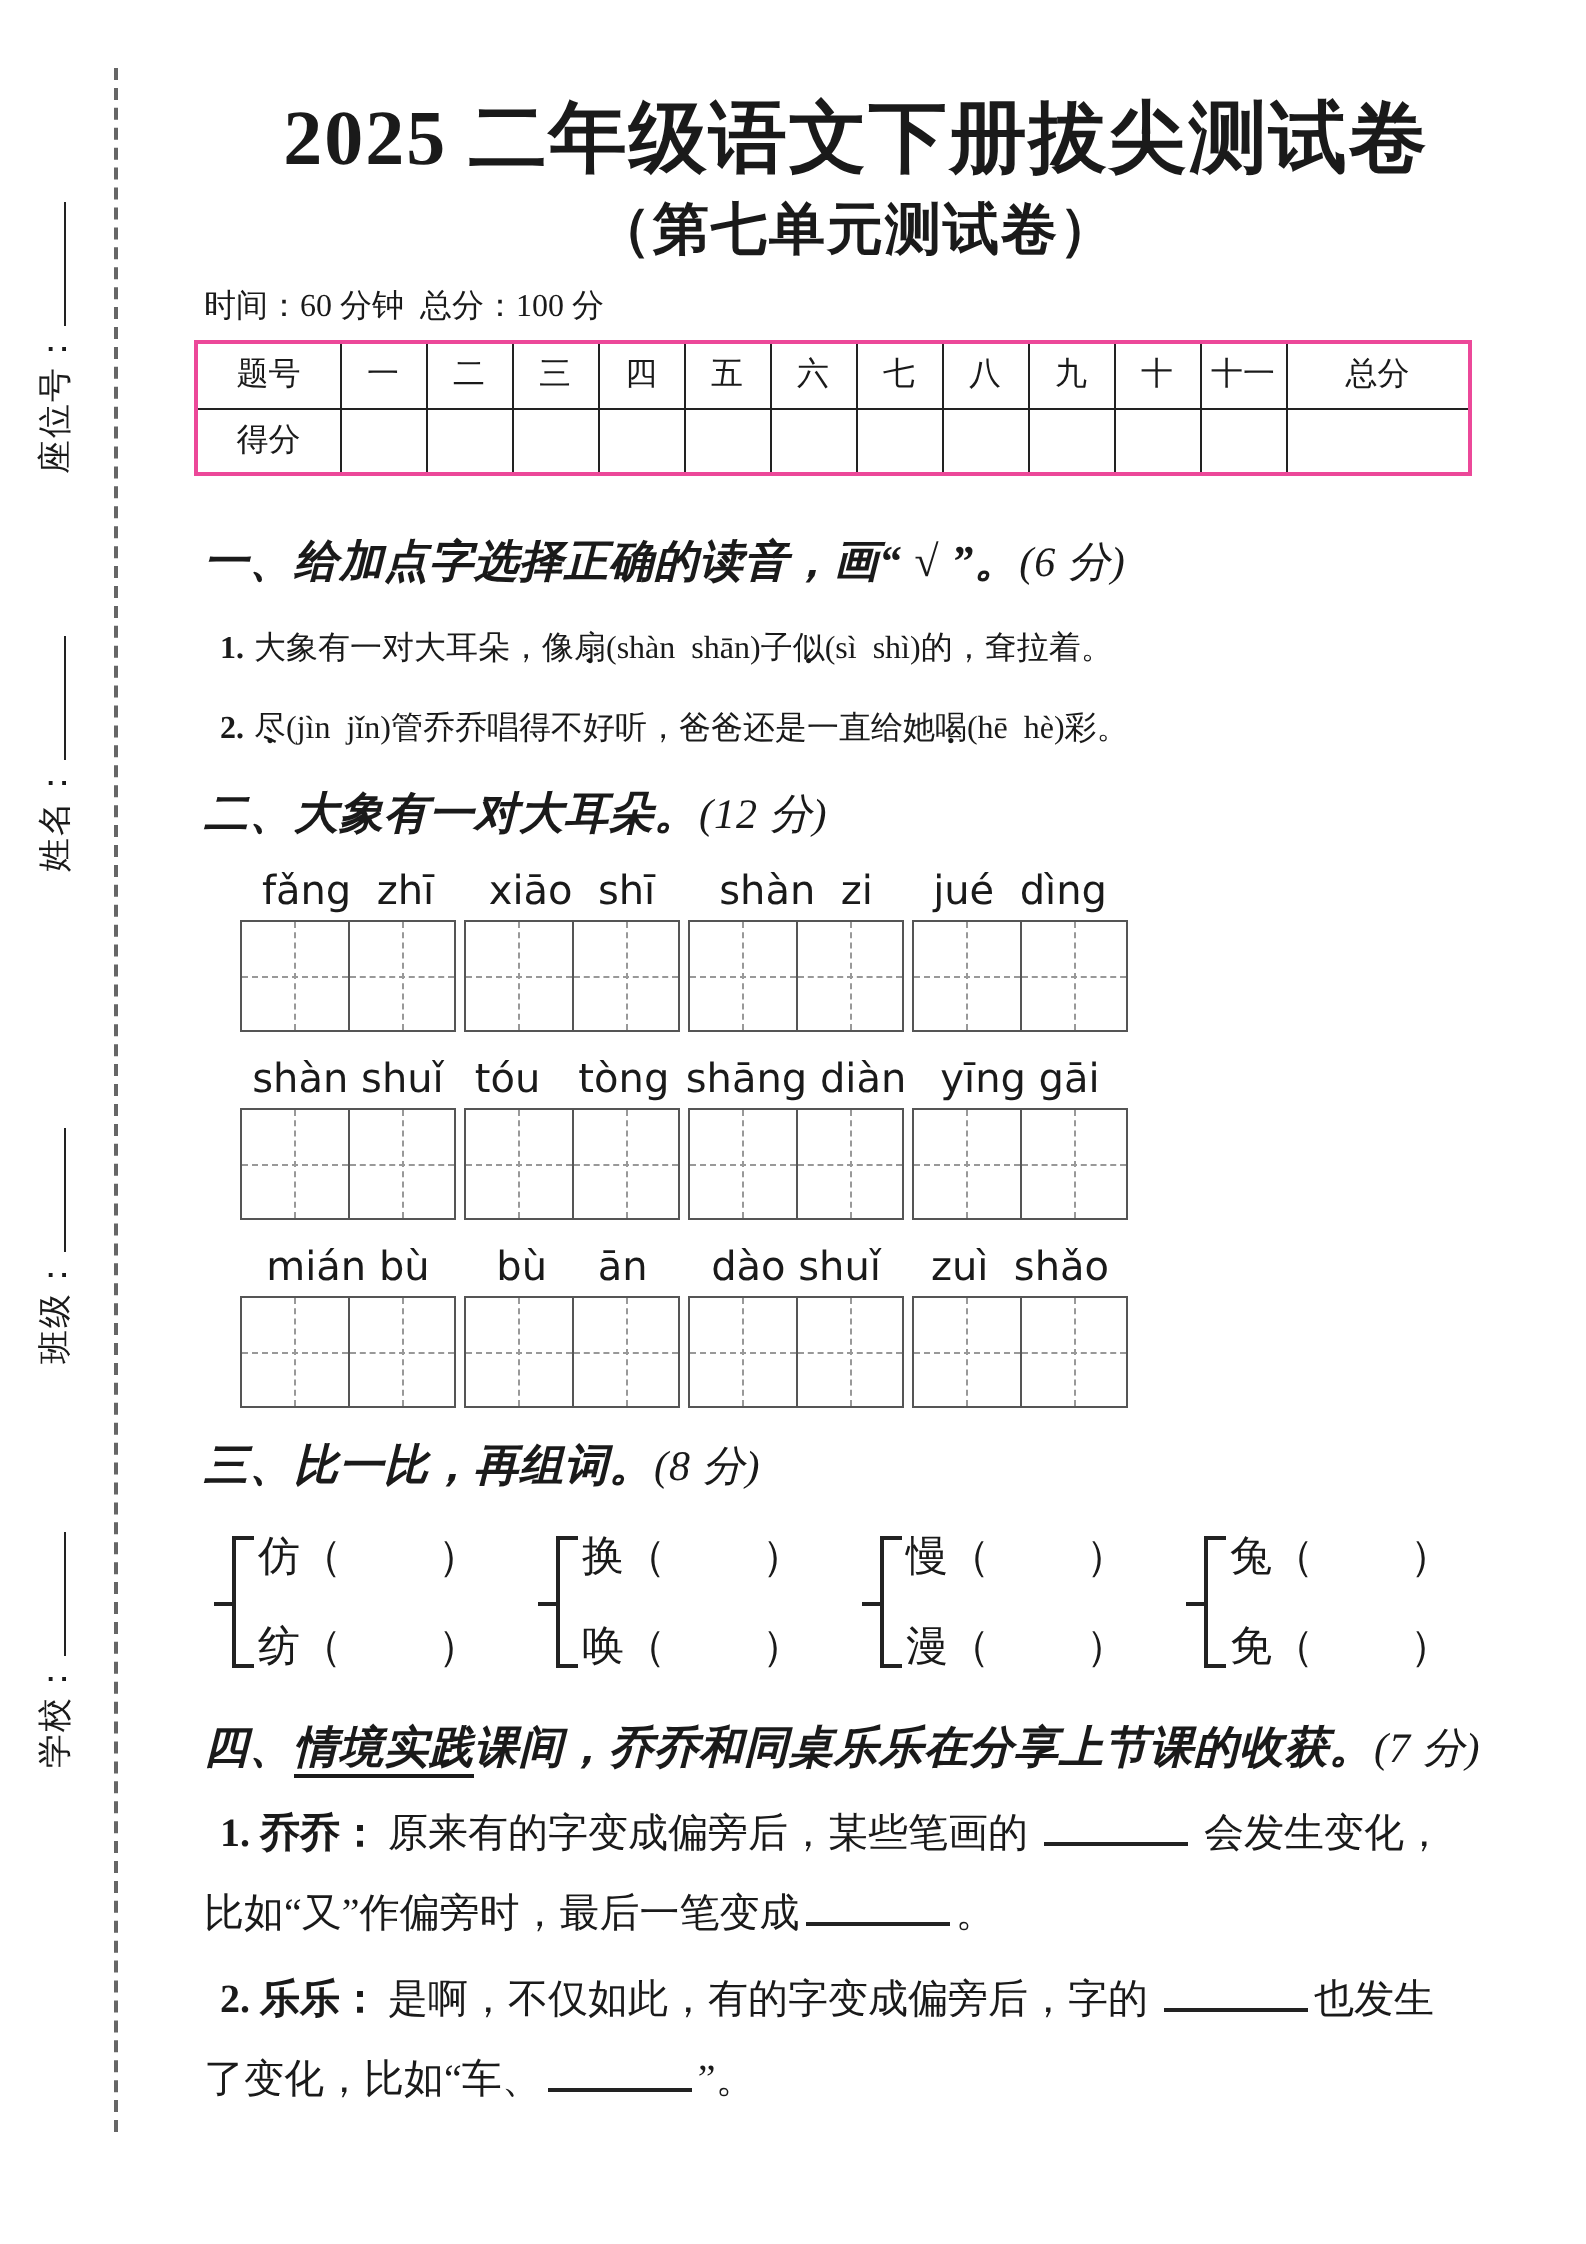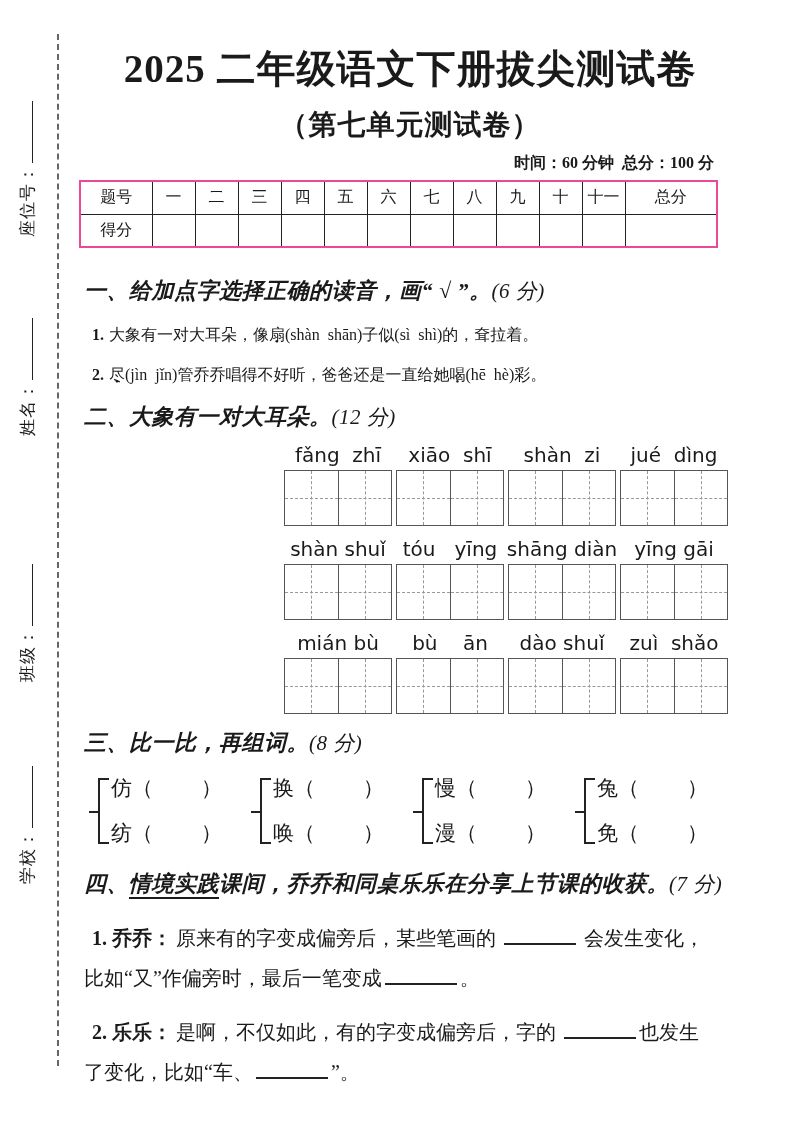"2025 二年级语文下册拔尖测试卷" .main { left: 84px -> 102px }
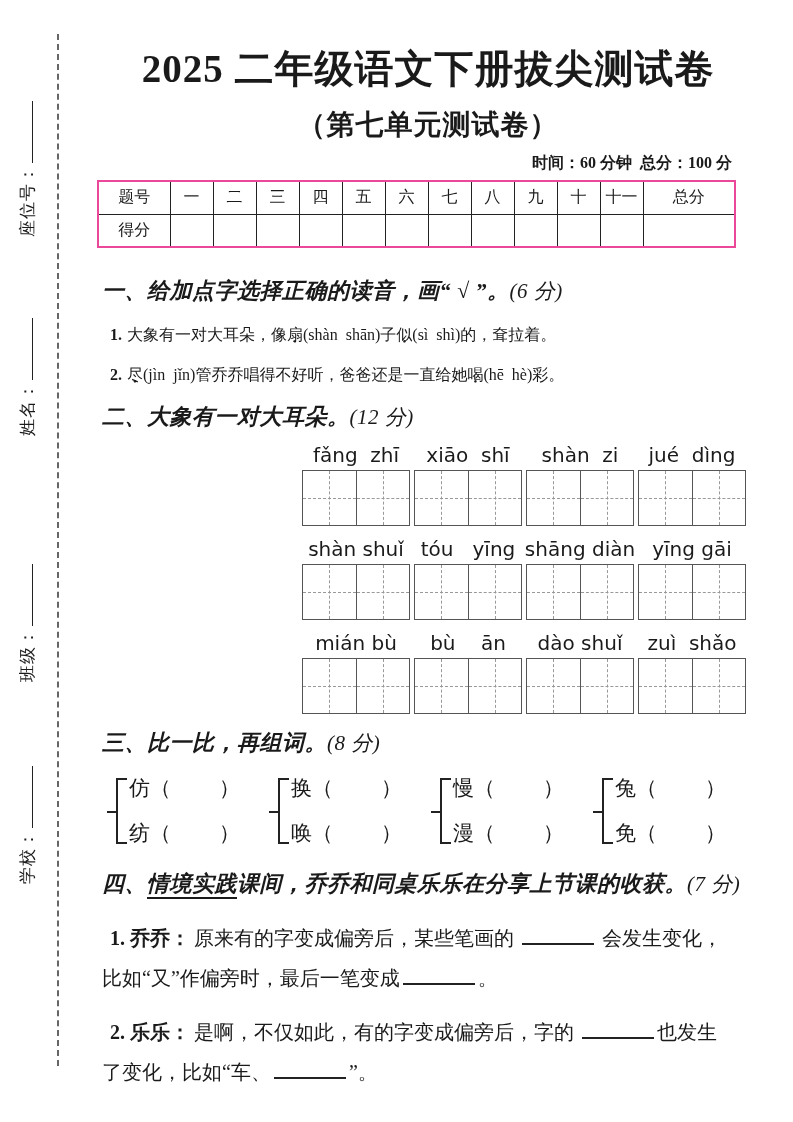"（第七单元测试卷）" .subtitle { margin-top: 10px -> none }
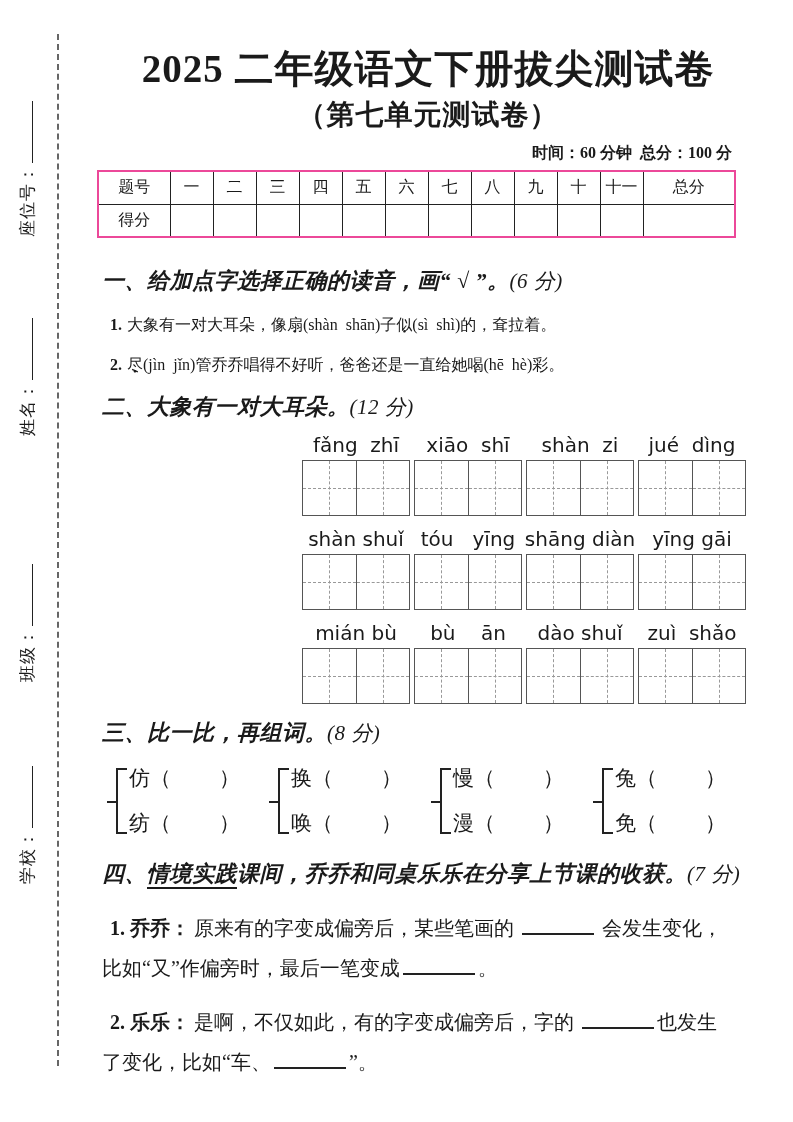"时间：60 分钟 总分：100 分" .meta { font-weight: bold -> normal; text-align: right -> none }
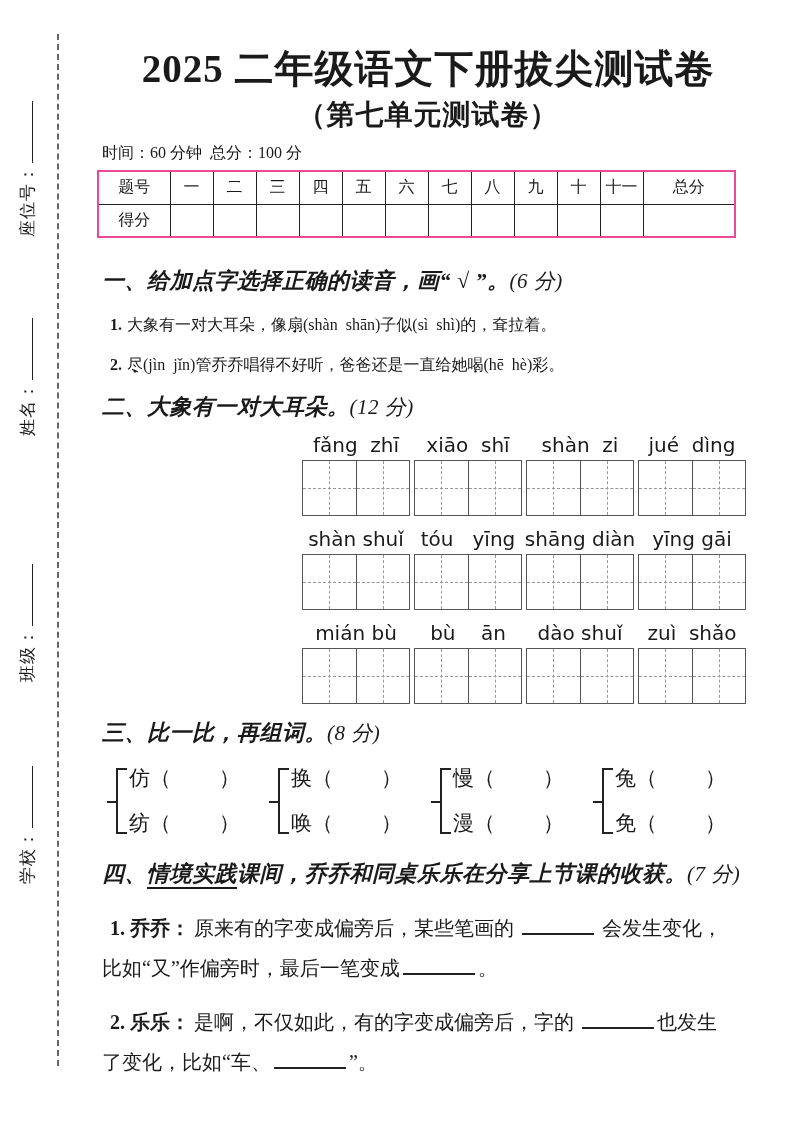"fǎng zhī" .pinyin-row { justify-content: flex-end -> flex-start }
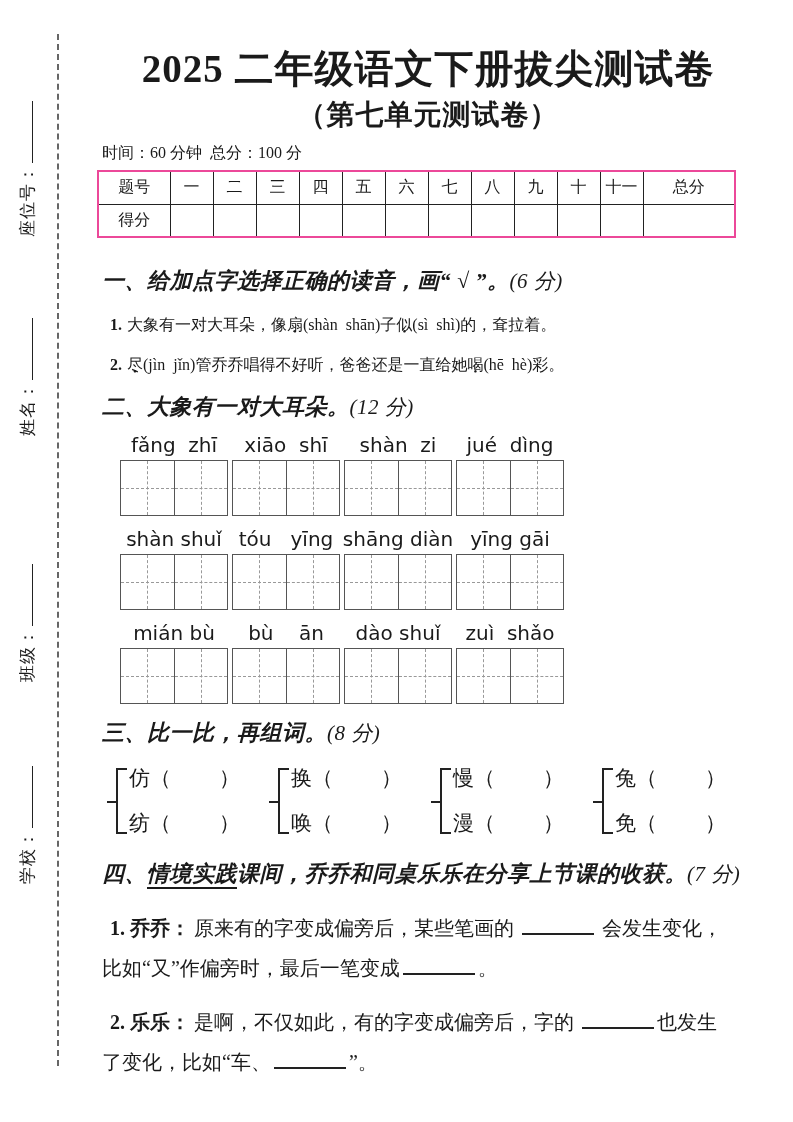"tóu yīng" span.pinyin-label { text: yīng -> tòng }
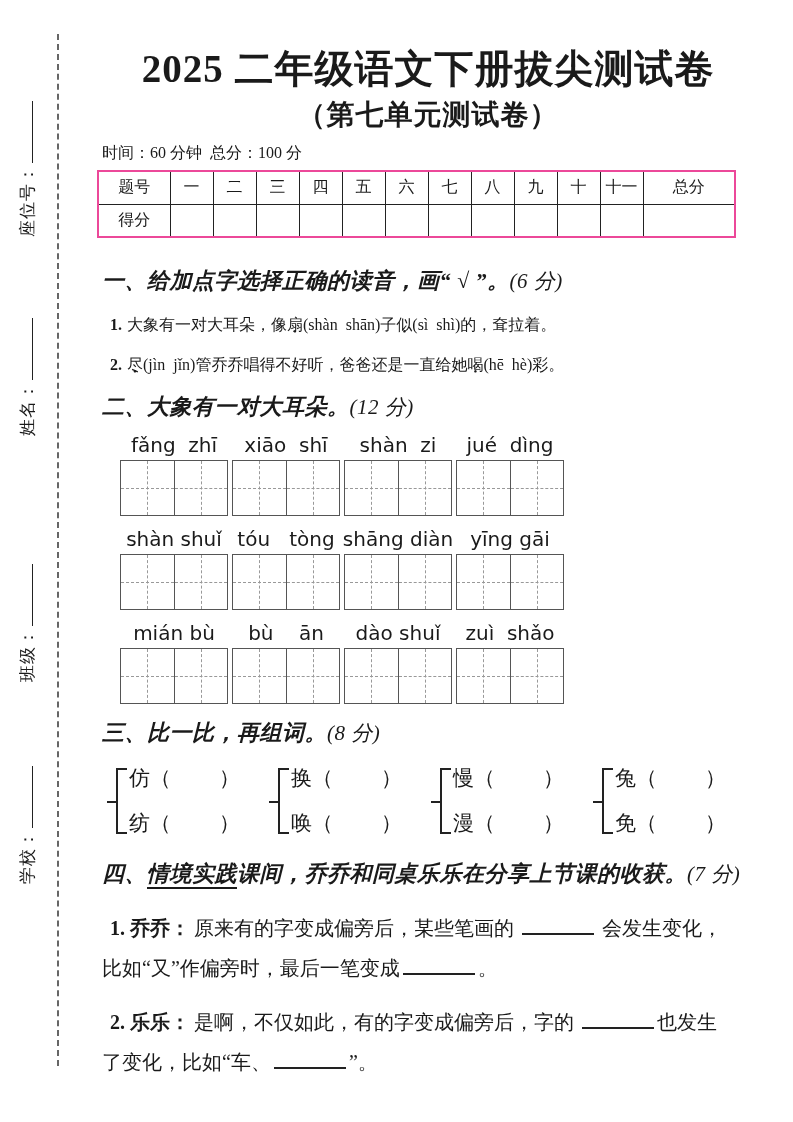"1. 乔乔： 原来有的字变成偏旁后，某些笔画的 会发生变化，" .s4-line { margin-top: 24px -> 13px }
